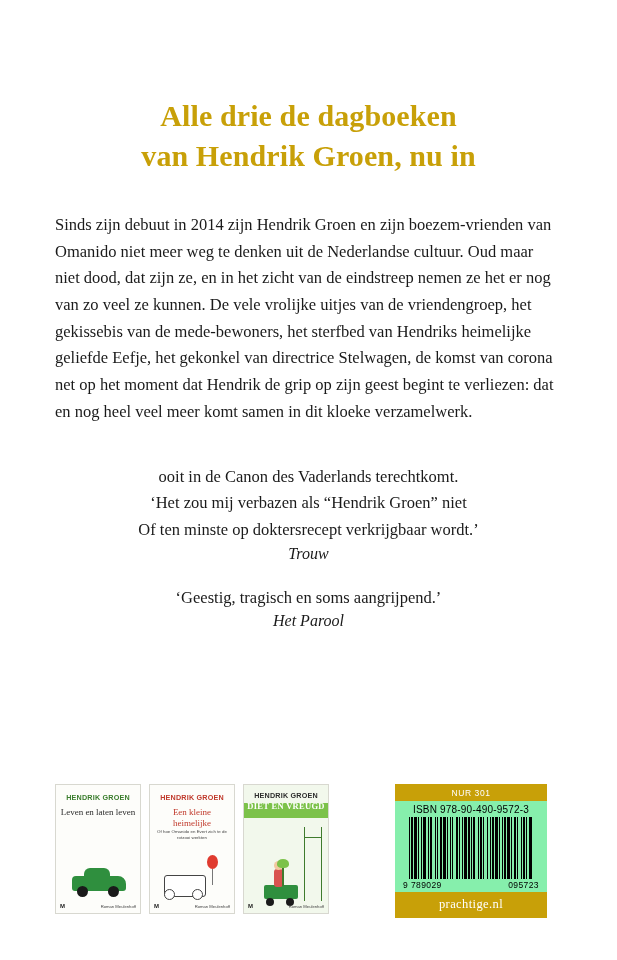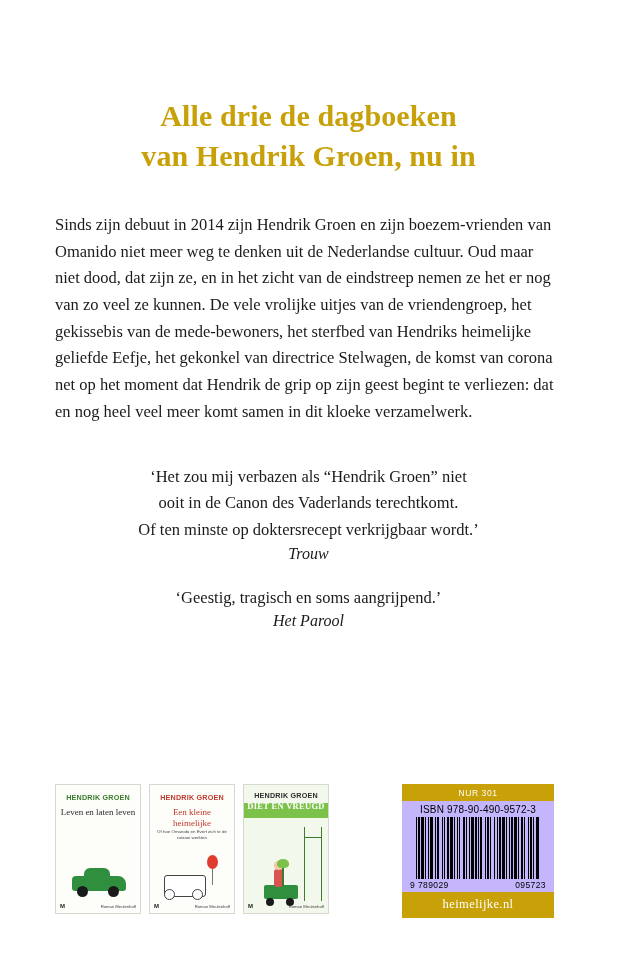"‘Het zou mij verbazen als" span.ln { order: before "ooit in de Canon des" -> after "ooit in de Canon des" }
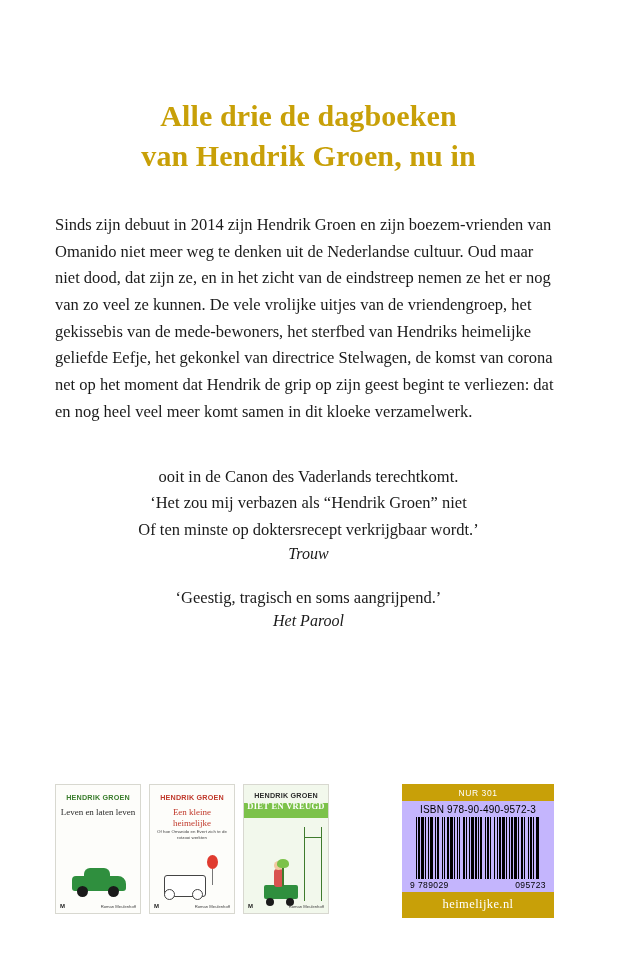"NUR 301" .isbn-block { background: #c4b5fd -> #86efac; right: 8px -> 15px }
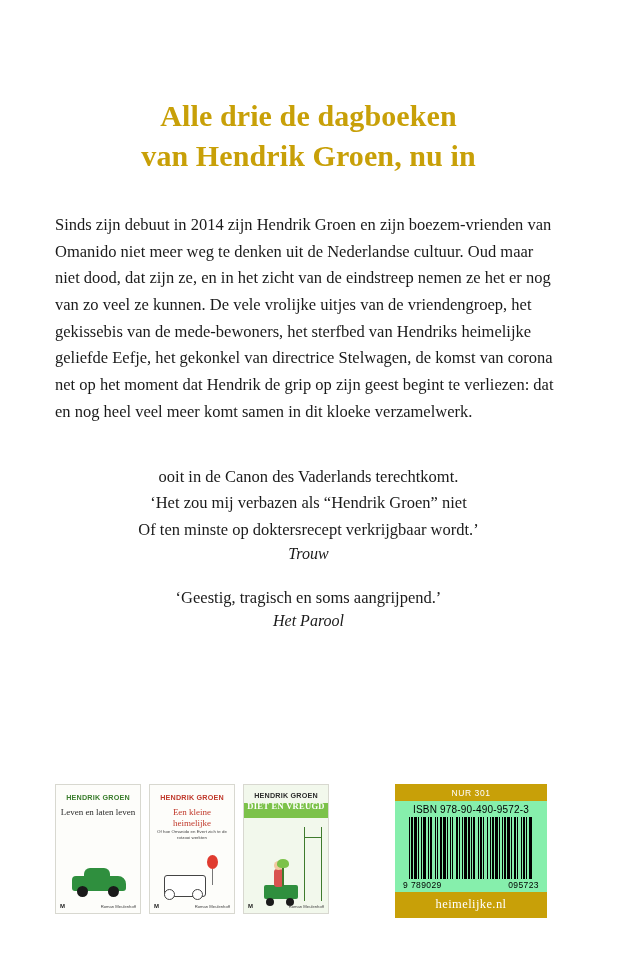"heimelijke.nl" div.publisher-bar { text: heimelijke.nl -> prachtige.nl }
